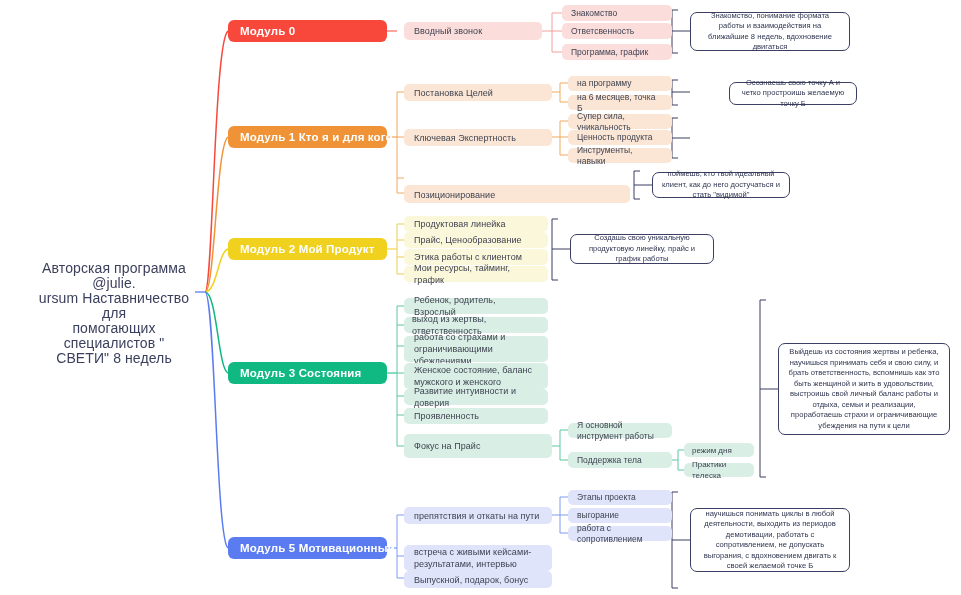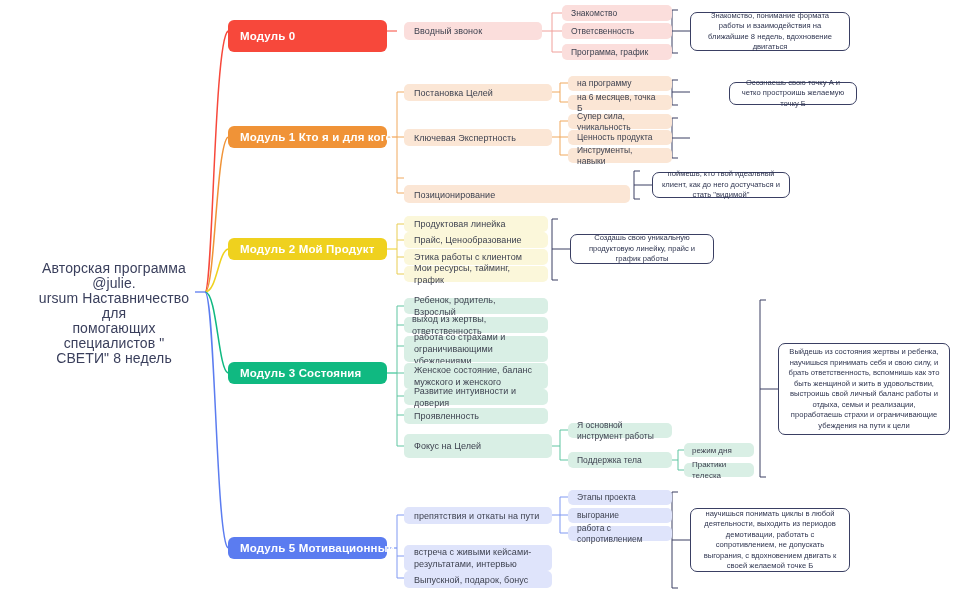"Модуль 0" div.mod { height: 32px -> 22px }
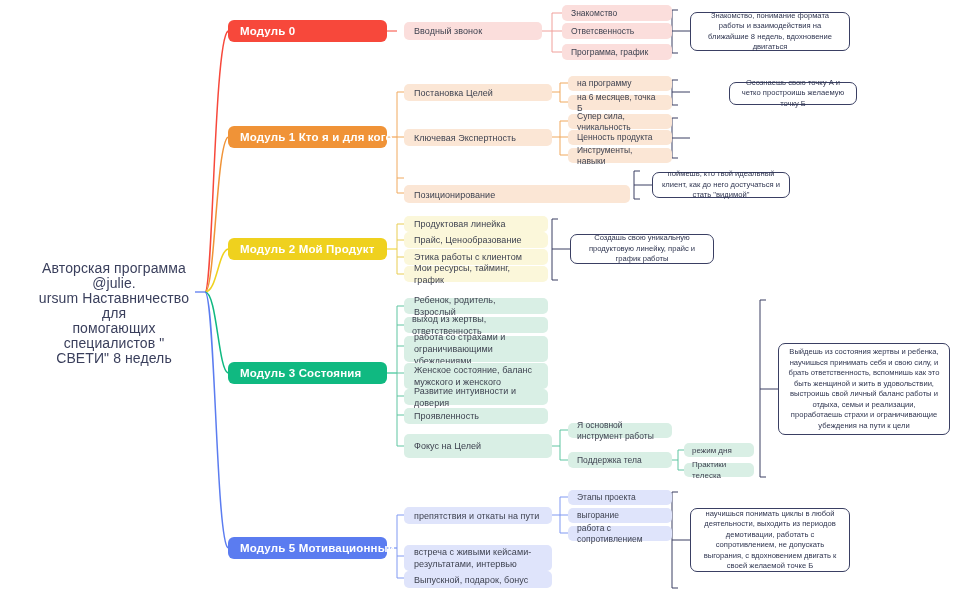"Фокус на Целей" div.l2 { text: Целей -> Прайс }
